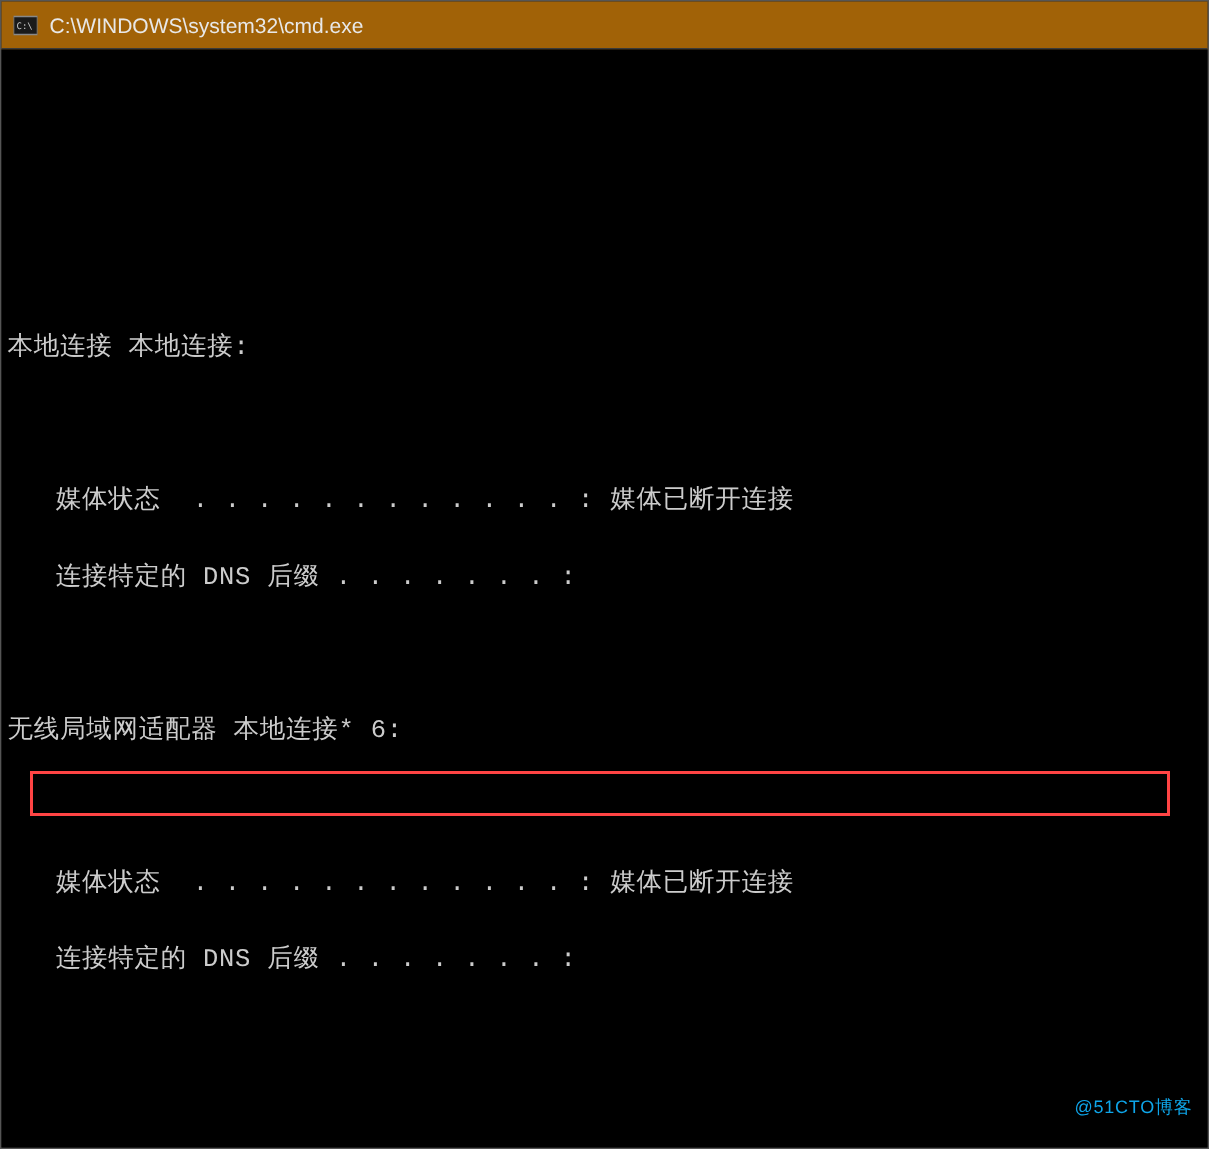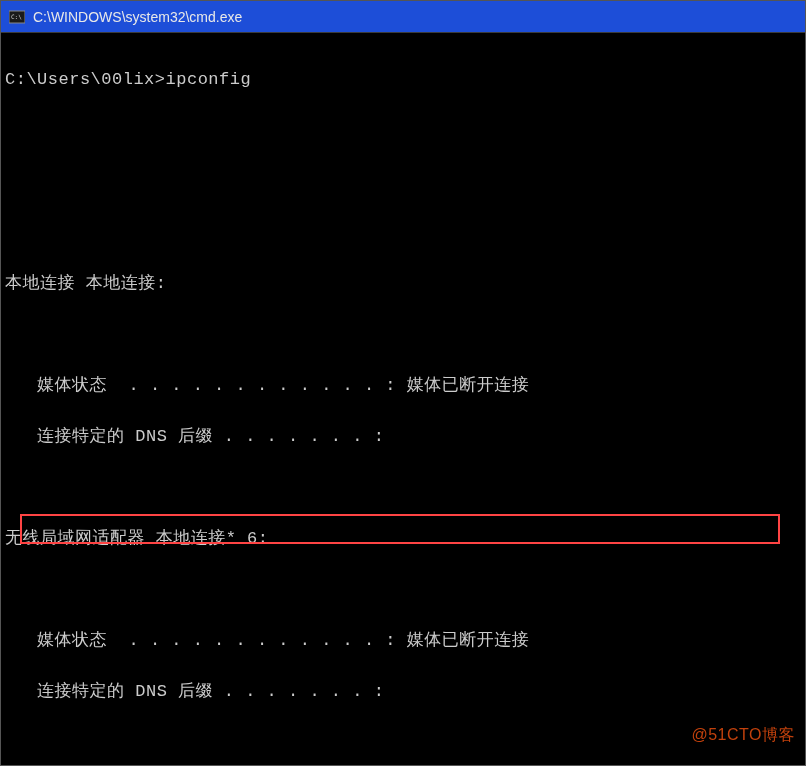"C:\WINDOWS\system32\cmd.exe" .title-bar { background: #1d4ed8 -> #a16207 }
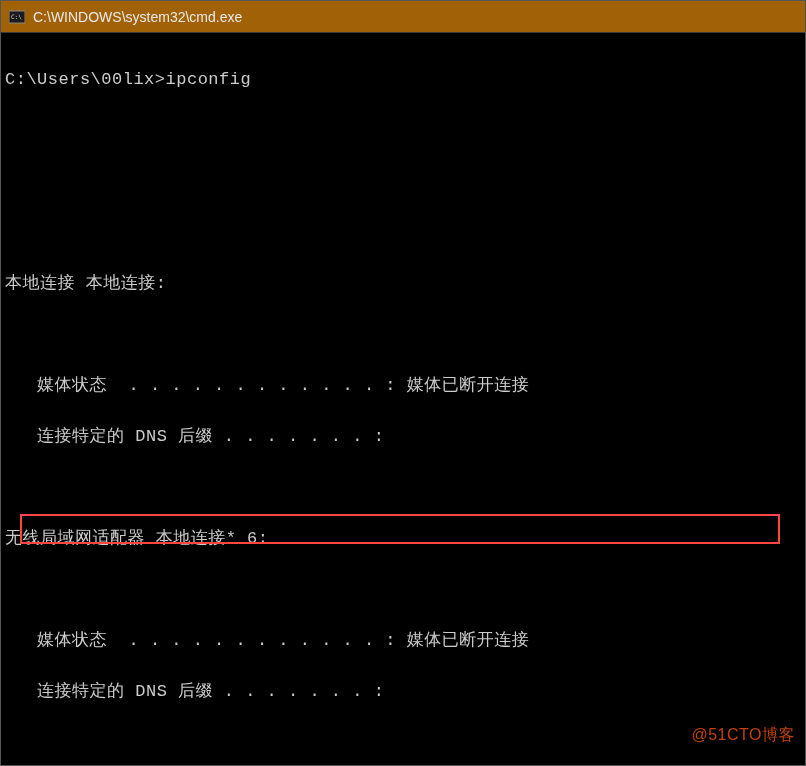"C:\Users\00lix>ipconfig" span.line { html: <span>C:\Users\00lix&gt;ipconfig</span> -> none }
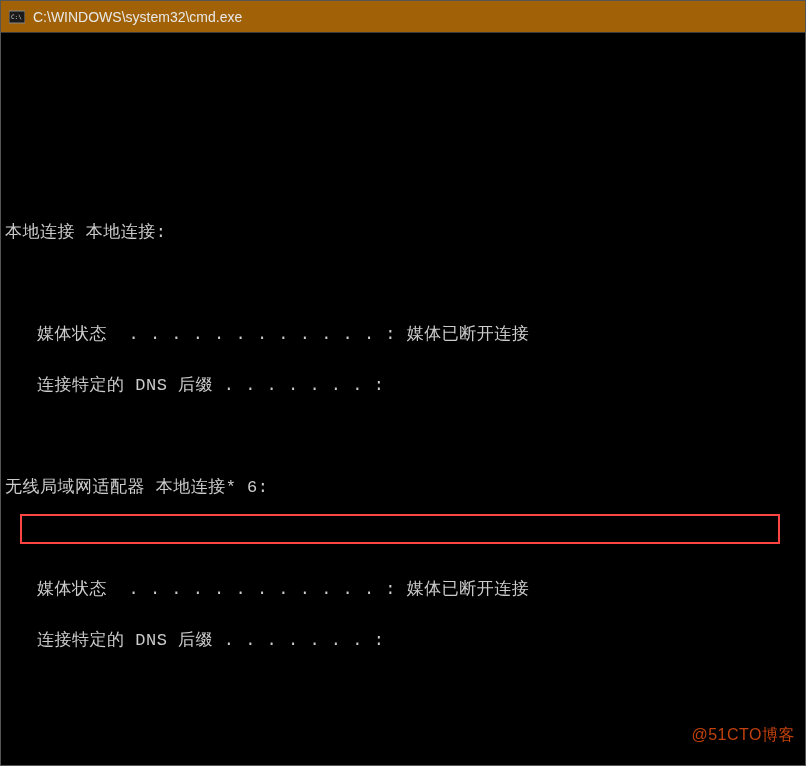"@51CTO博客" .watermark { color: #c2410c -> #0ea5e9; font-size: 16px -> 12px }
